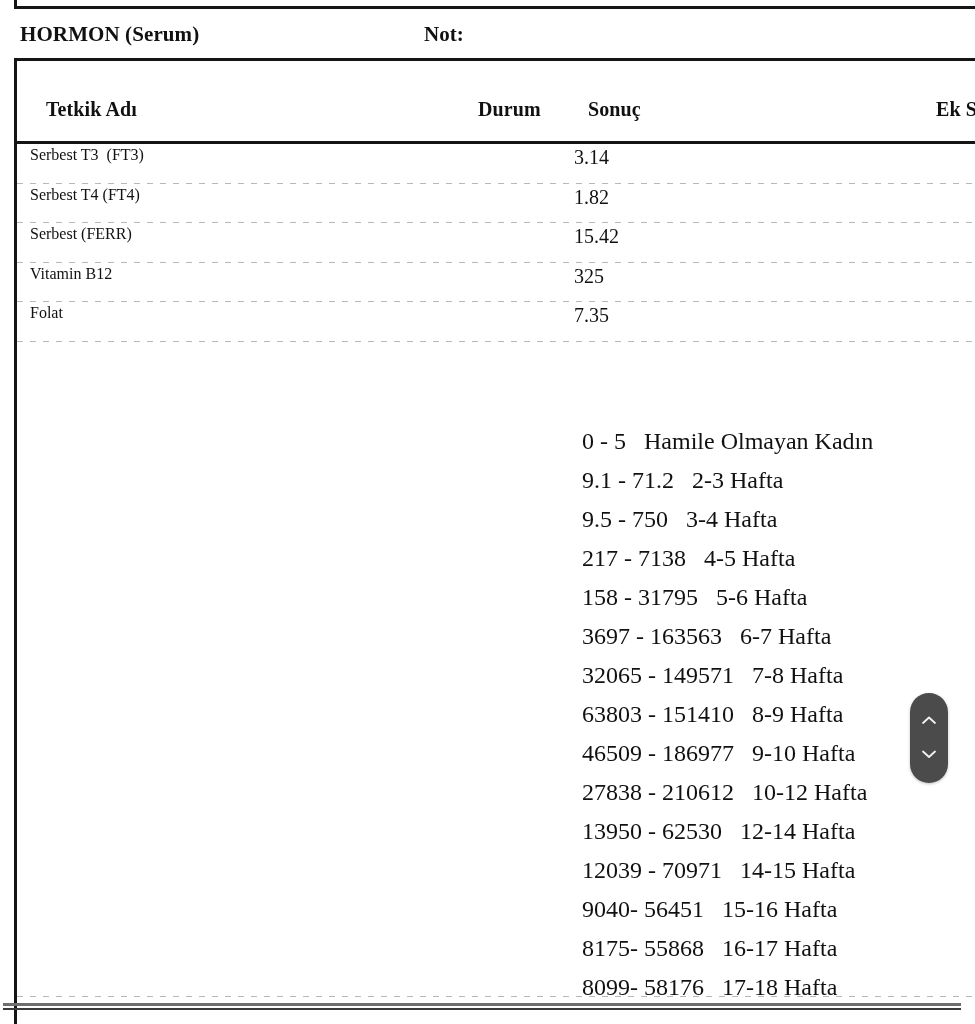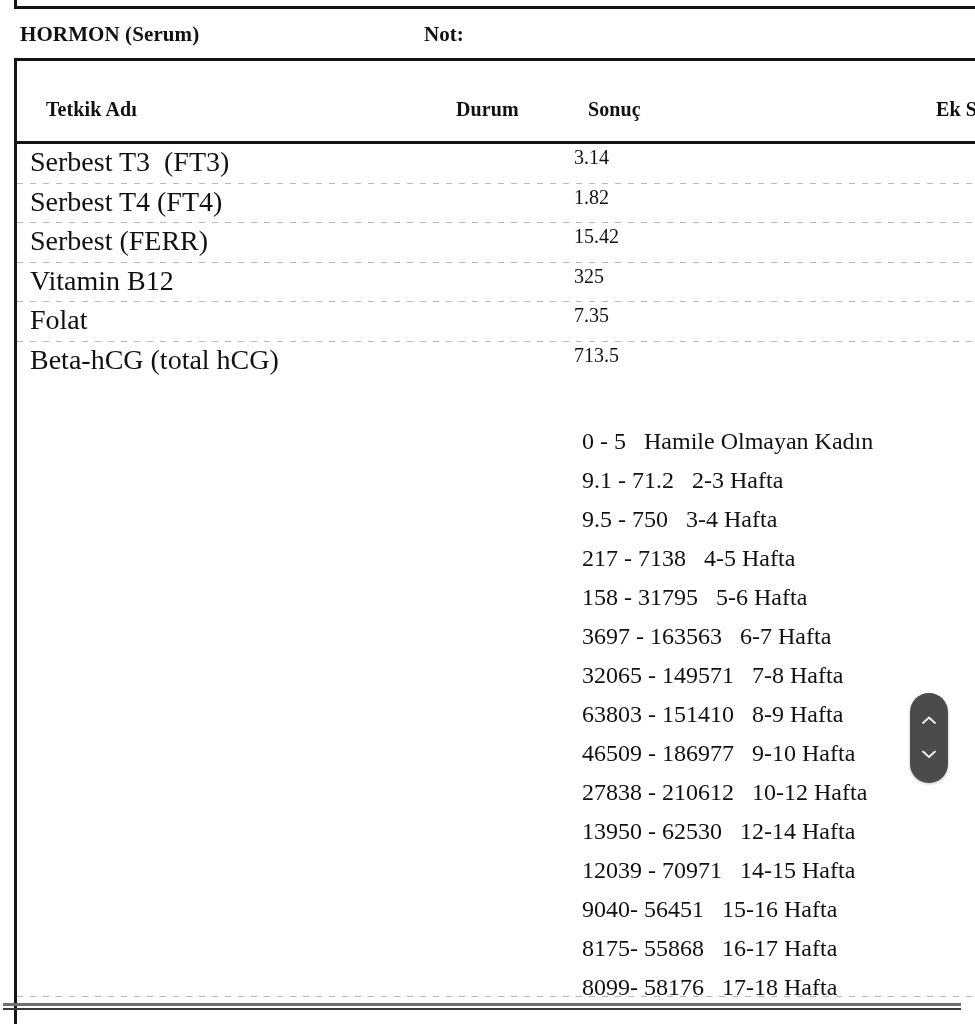"Durum" .ch-durum { left: 426px -> 448px }
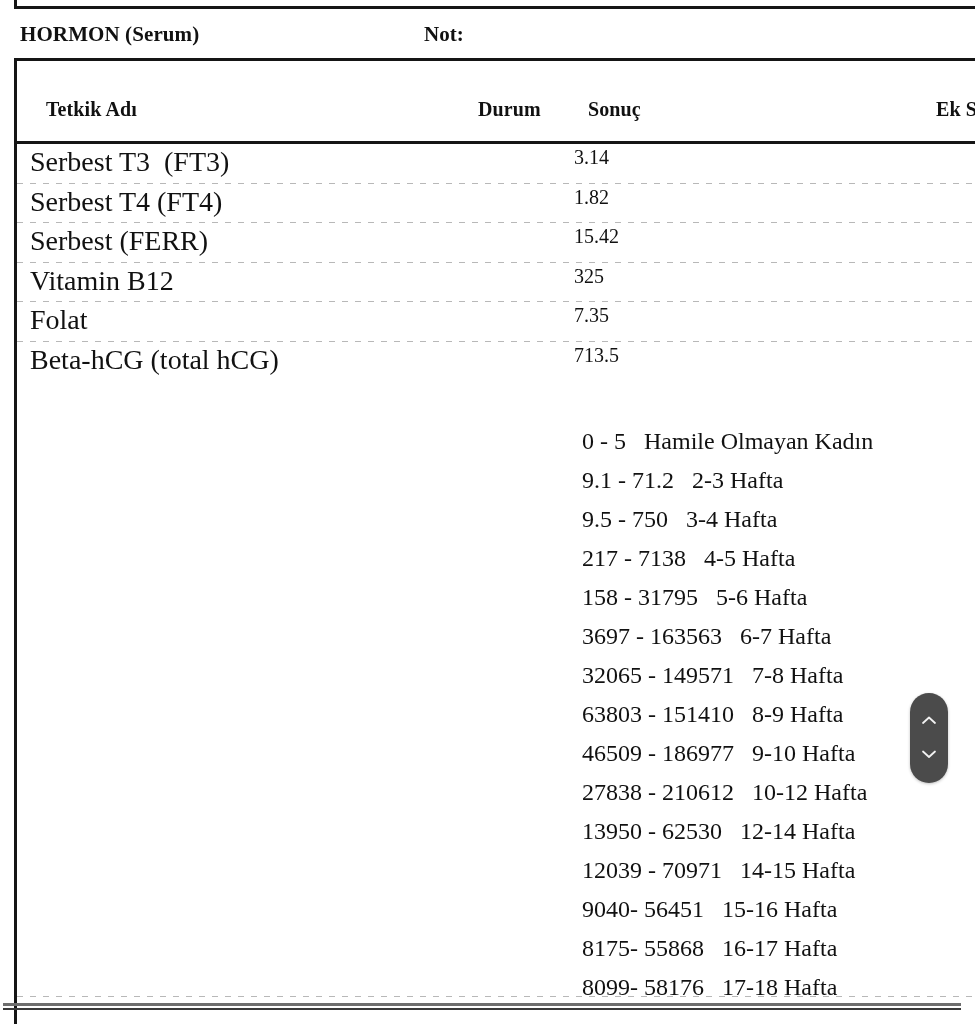"Serbest T3 (FT3)" .row .r-name { font-size: 28px -> 16px }
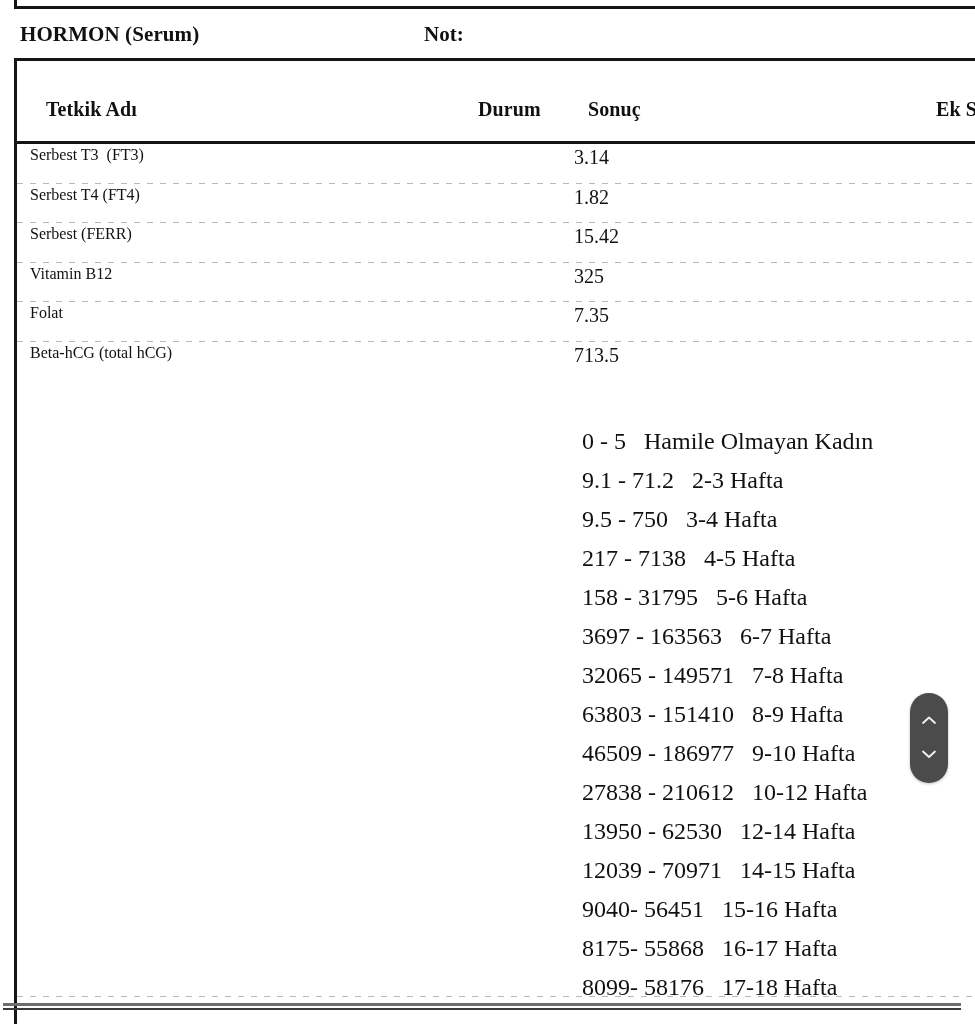"Beta-hCG (total hCG)" div.row { html: <div> <div>Beta-hCG (total hCG)</div> <div>713.5</div> </div> -> none }
